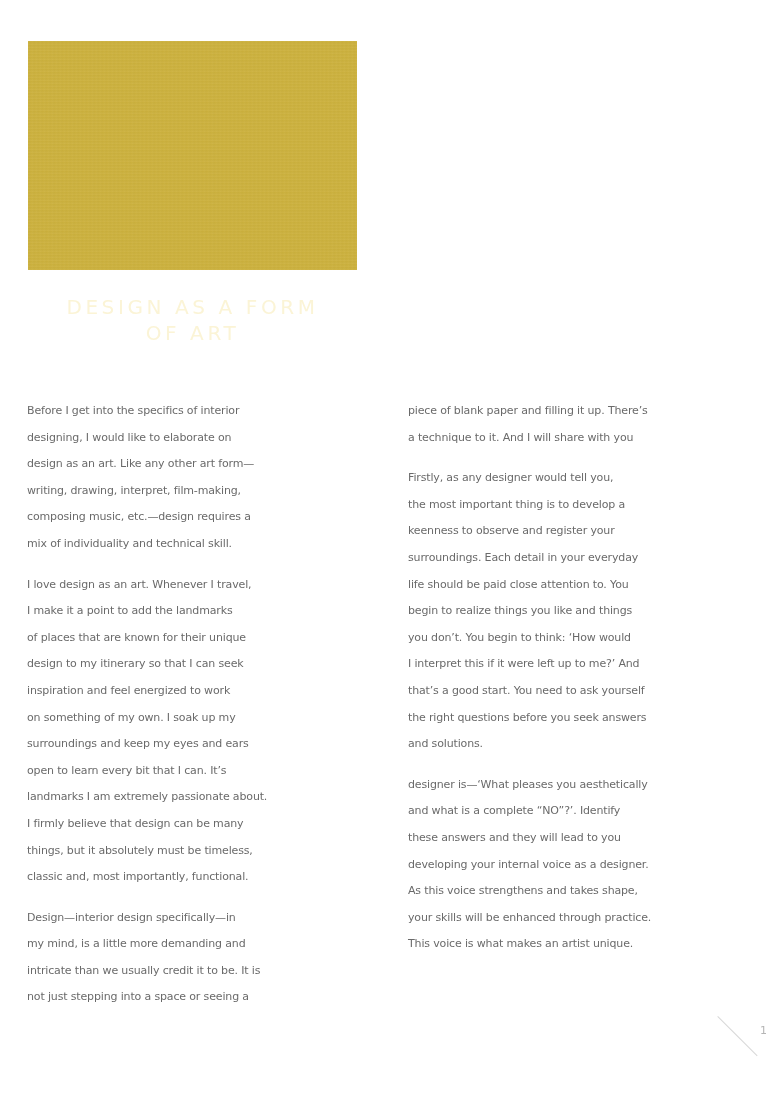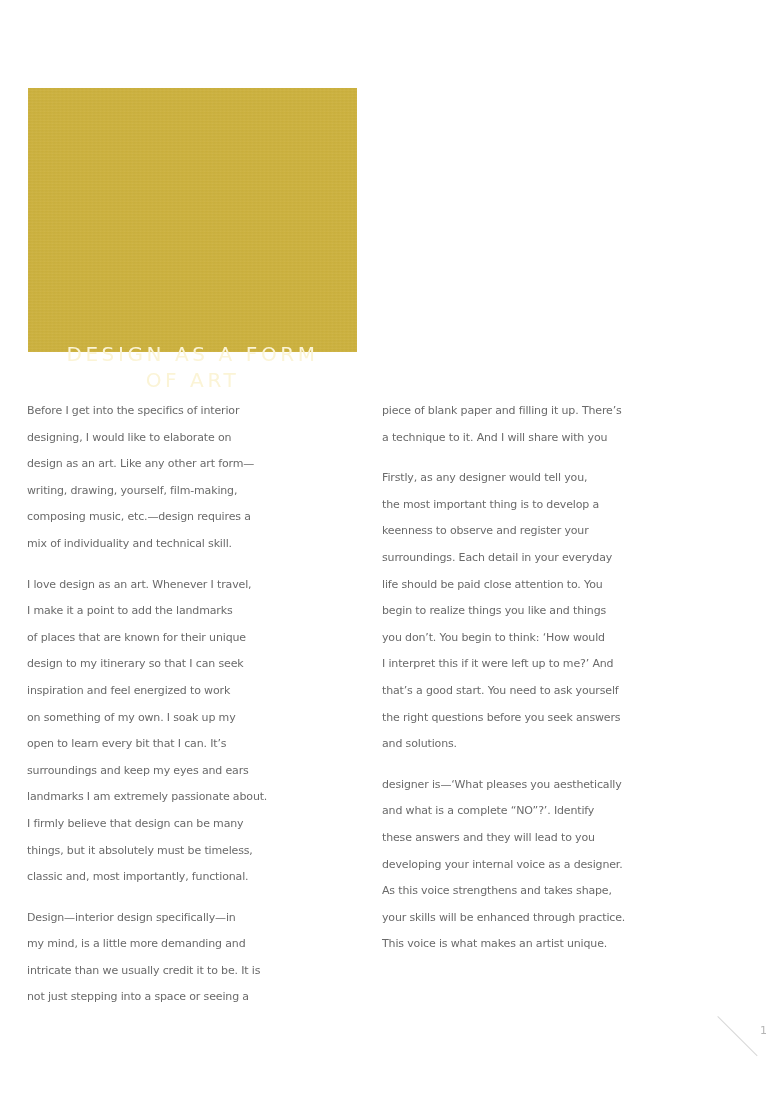"DESIGN AS A FORM" .title-box { height: 264px -> 229px; margin-top: 47px -> none }
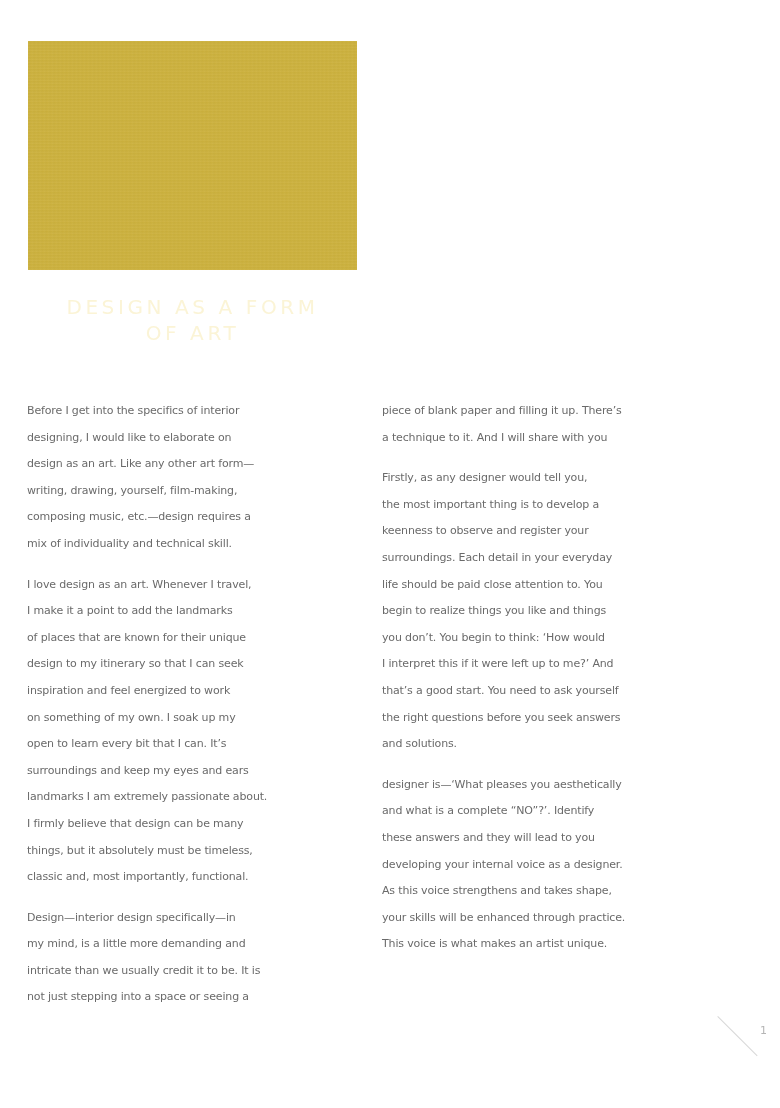"piece of blank paper and" .col-right { left: 382px -> 408px }
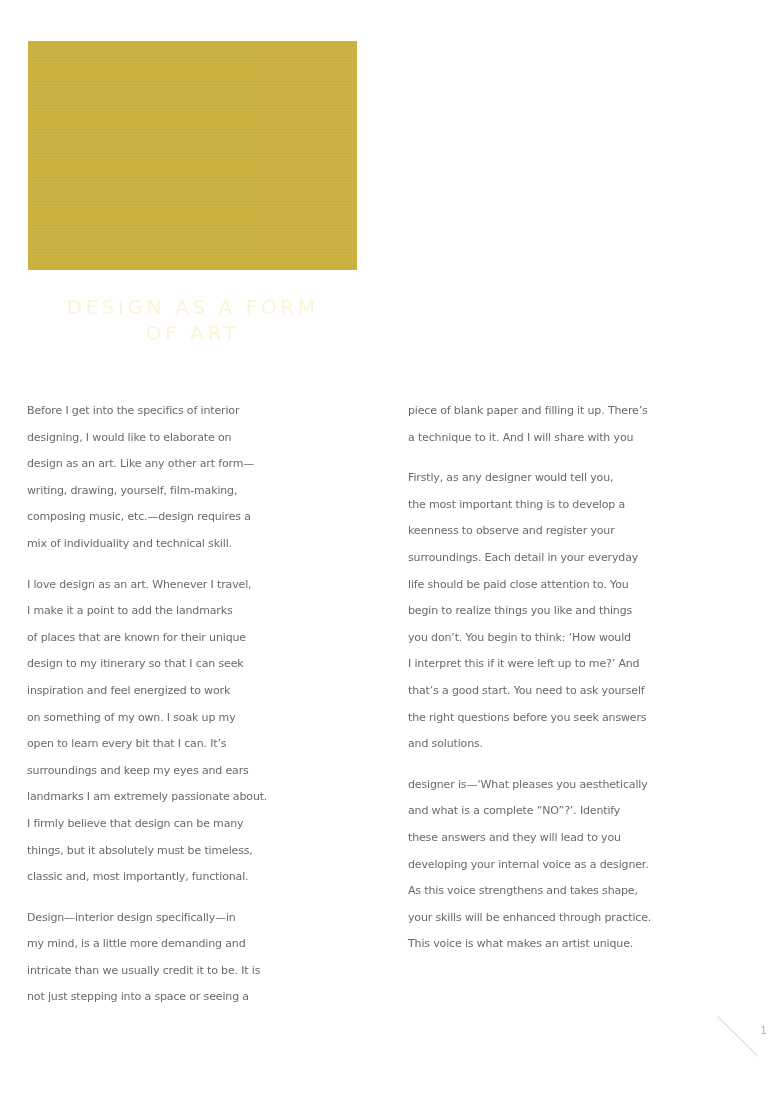"writing, drawing, yourself, film-making," span.line { text: yourself -> interpret }
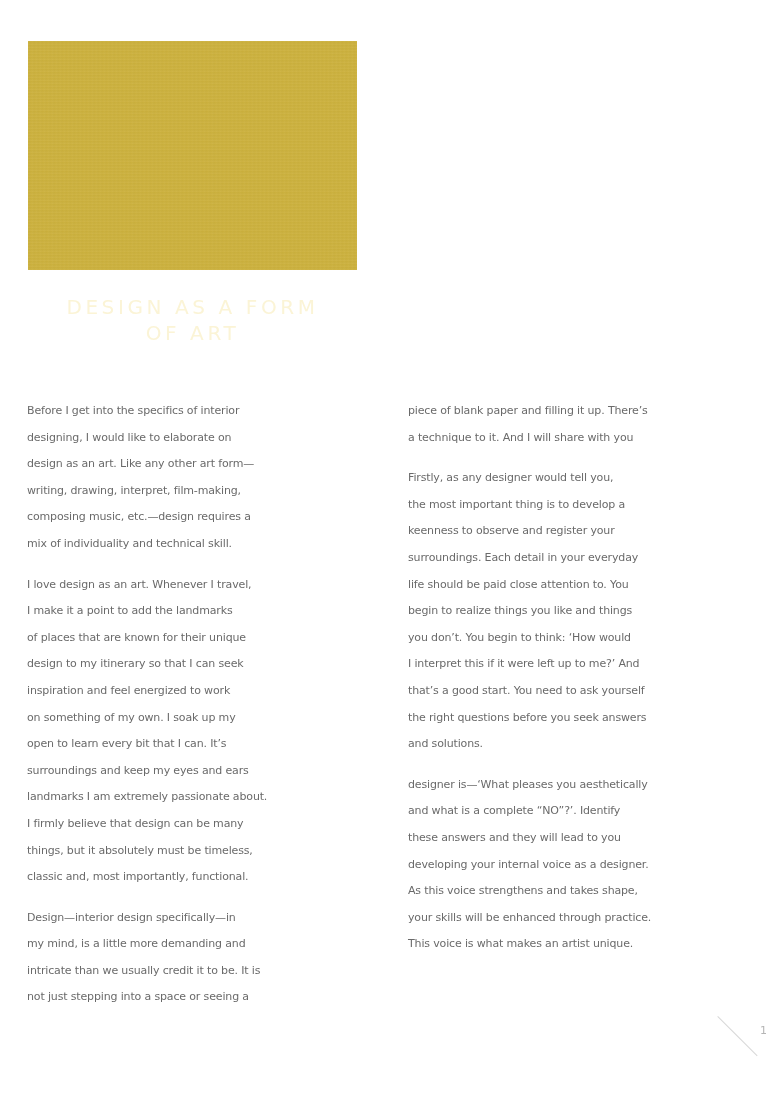"open to learn every bit" span.line { order: before "surroundings and keep my eyes" -> after "surroundings and keep my eyes" }
